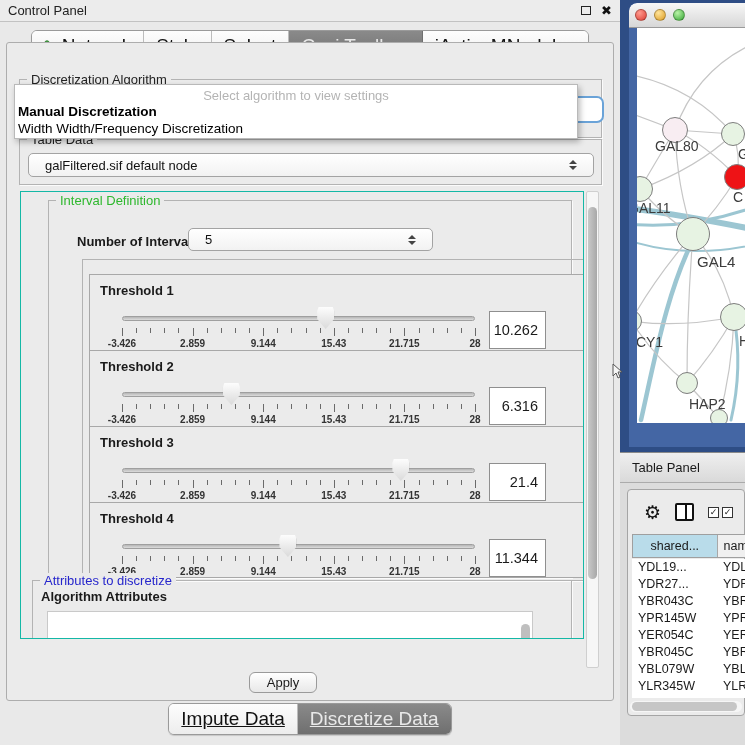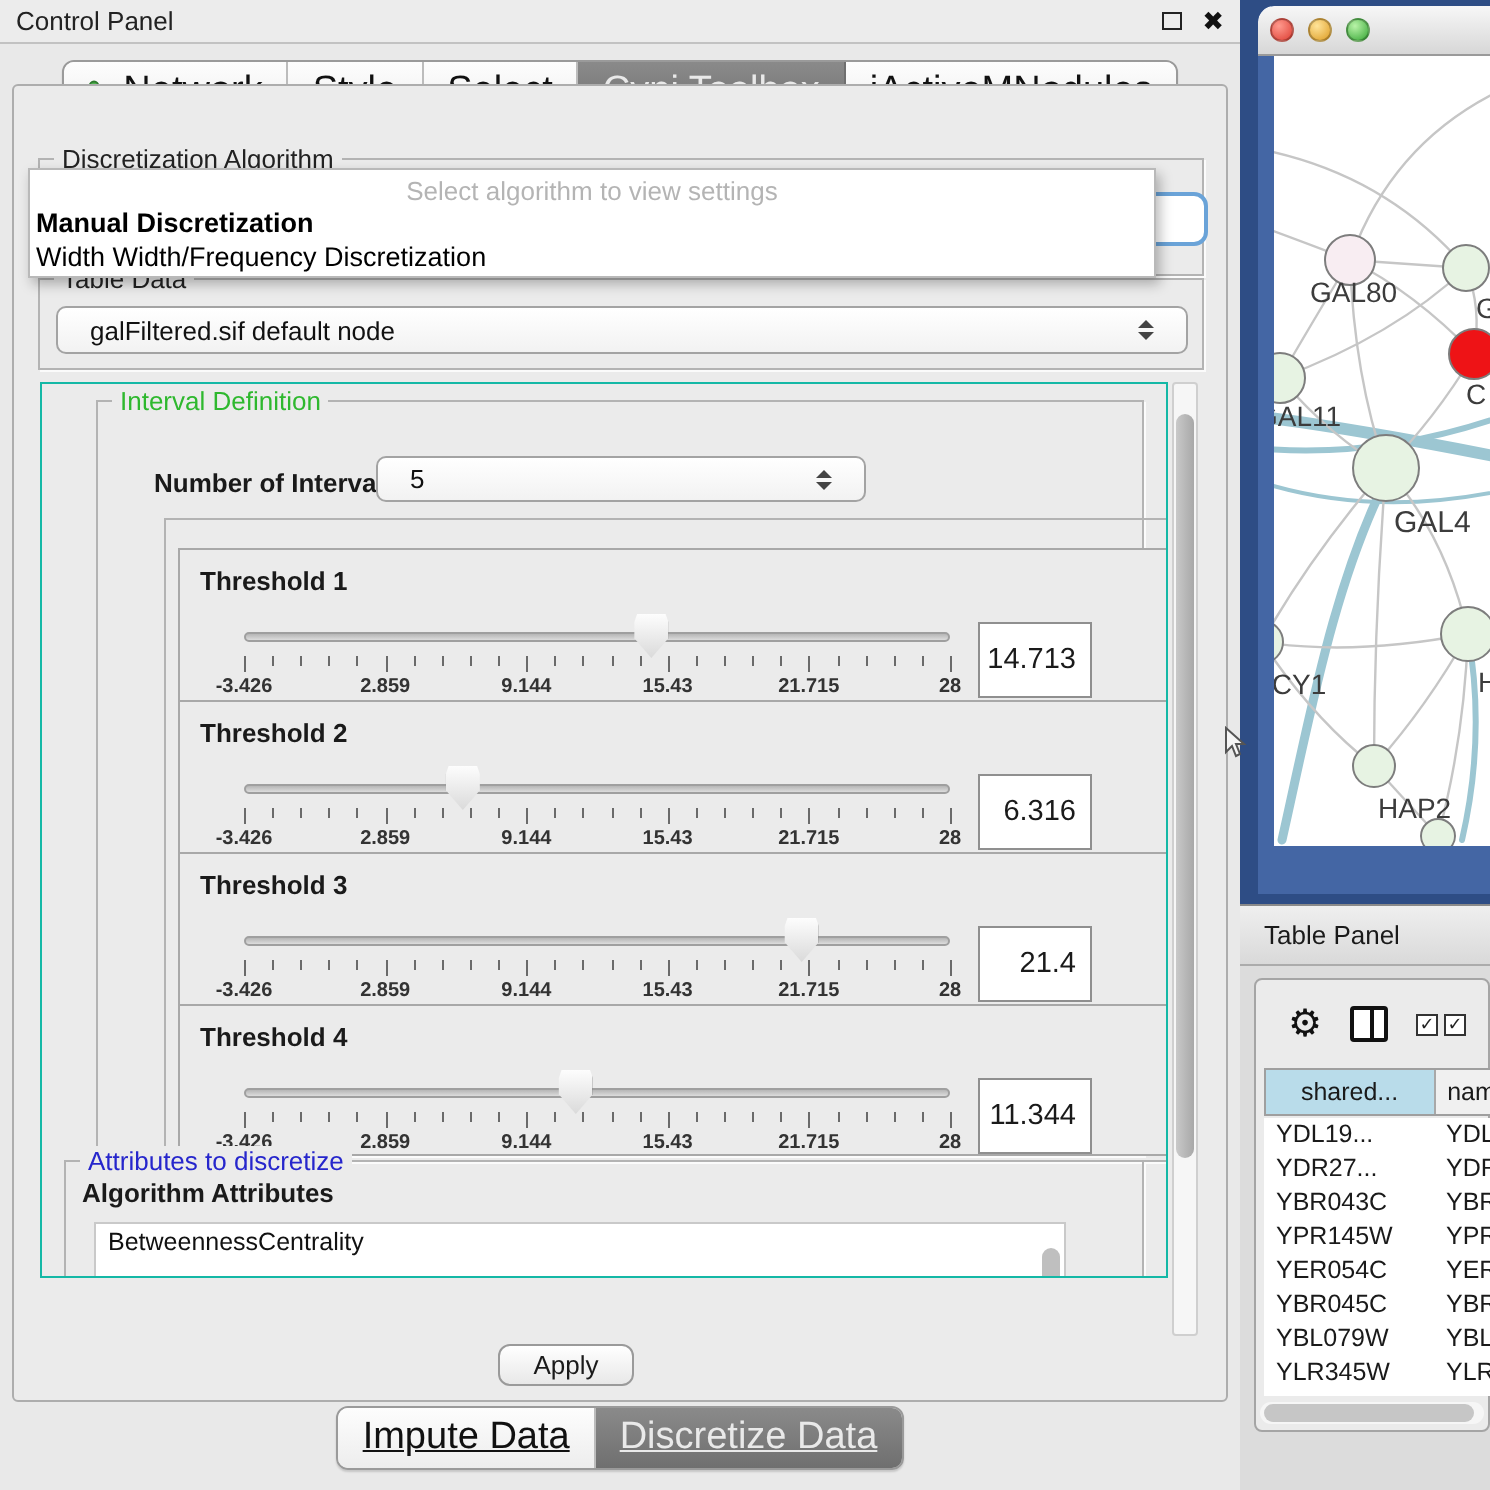"14.713" div.value-box { text: 14.713 -> 10.262 }
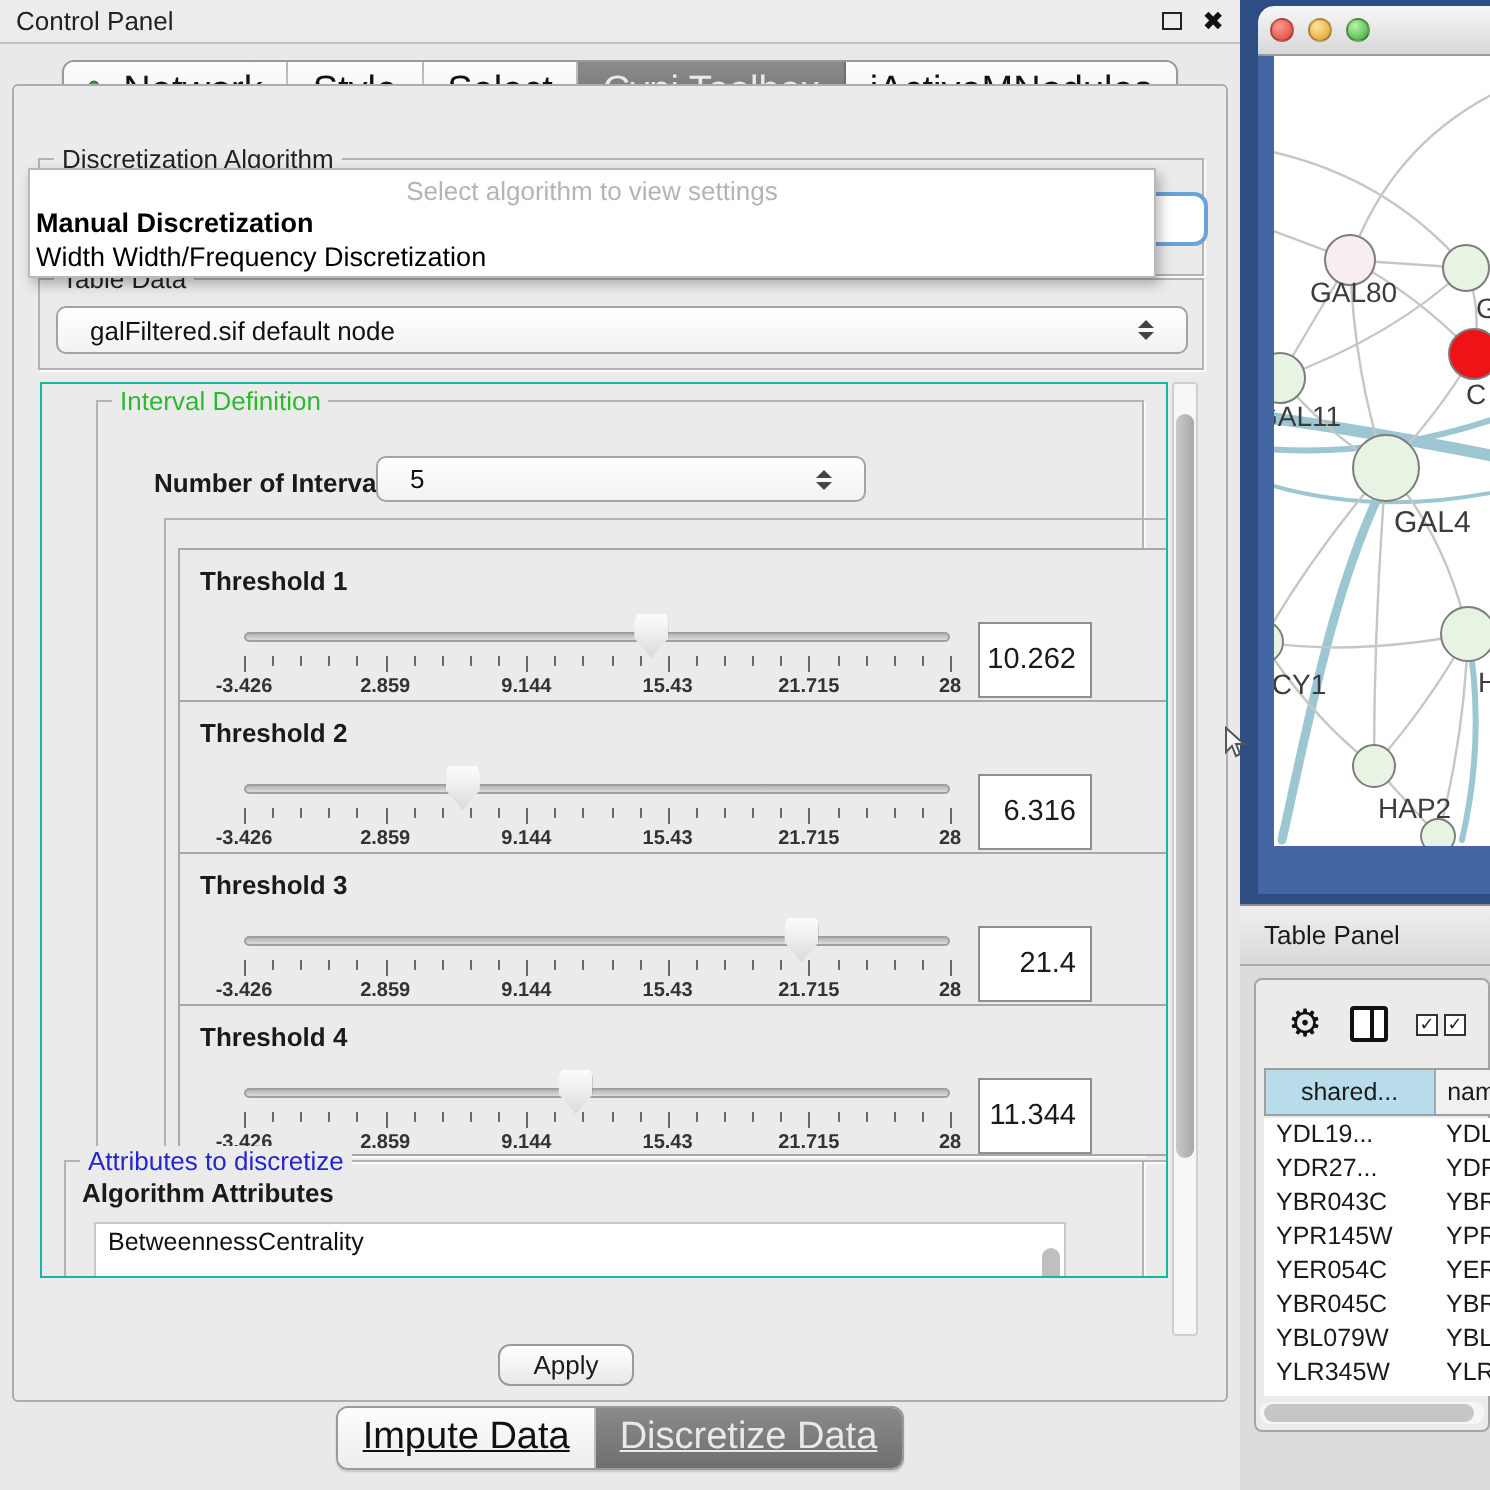"BetweennessCentrality" div.attr-item { html: <div>BetweennessCentrality</div> -> none }
